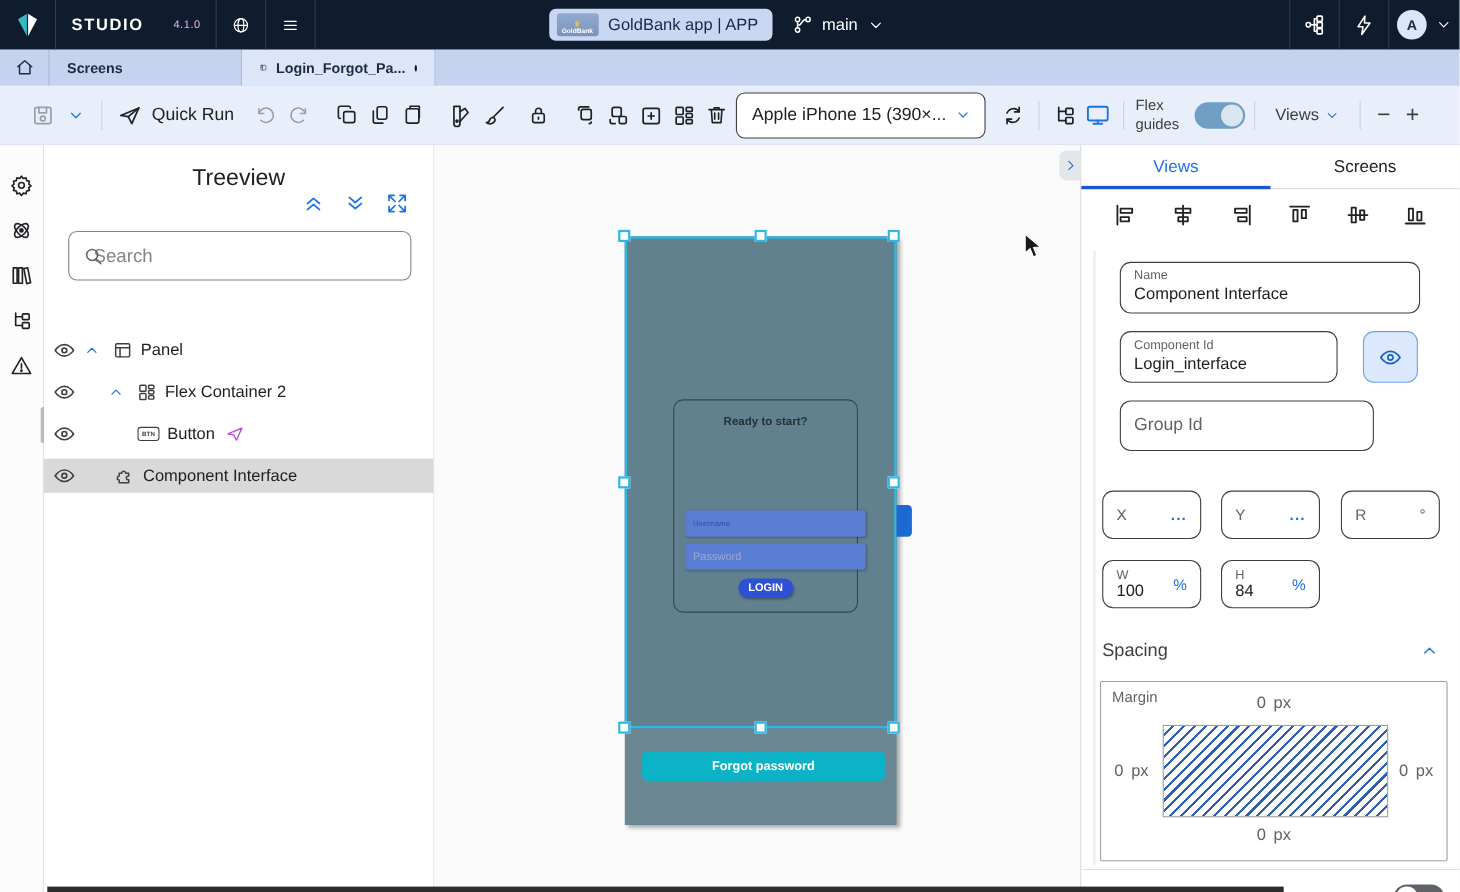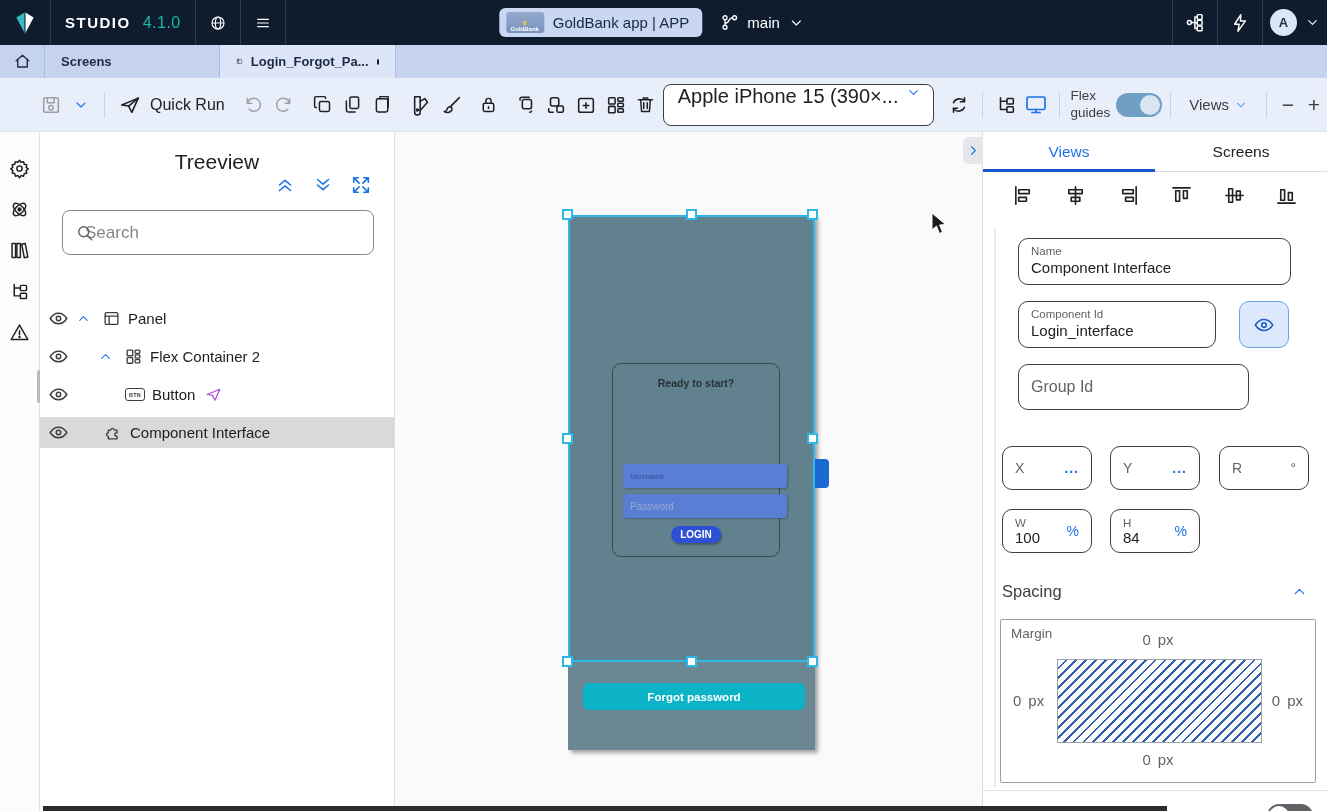"4.1.0" .version { color: #14b8a6 -> #f0abfc; font-size: 16px -> 10px; margin-left: 12px -> 27px }
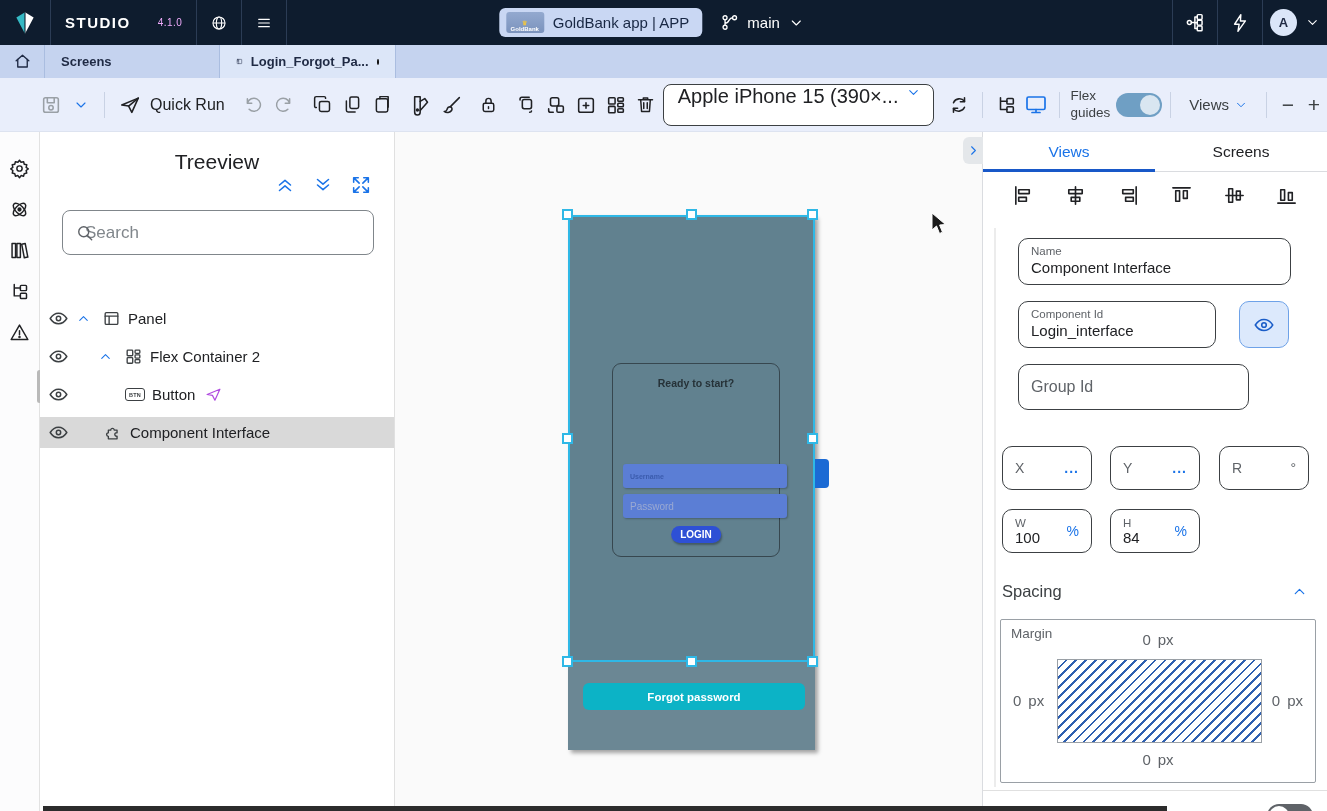"Quick Run" .toolbar { padding-left: 36px -> 24px }
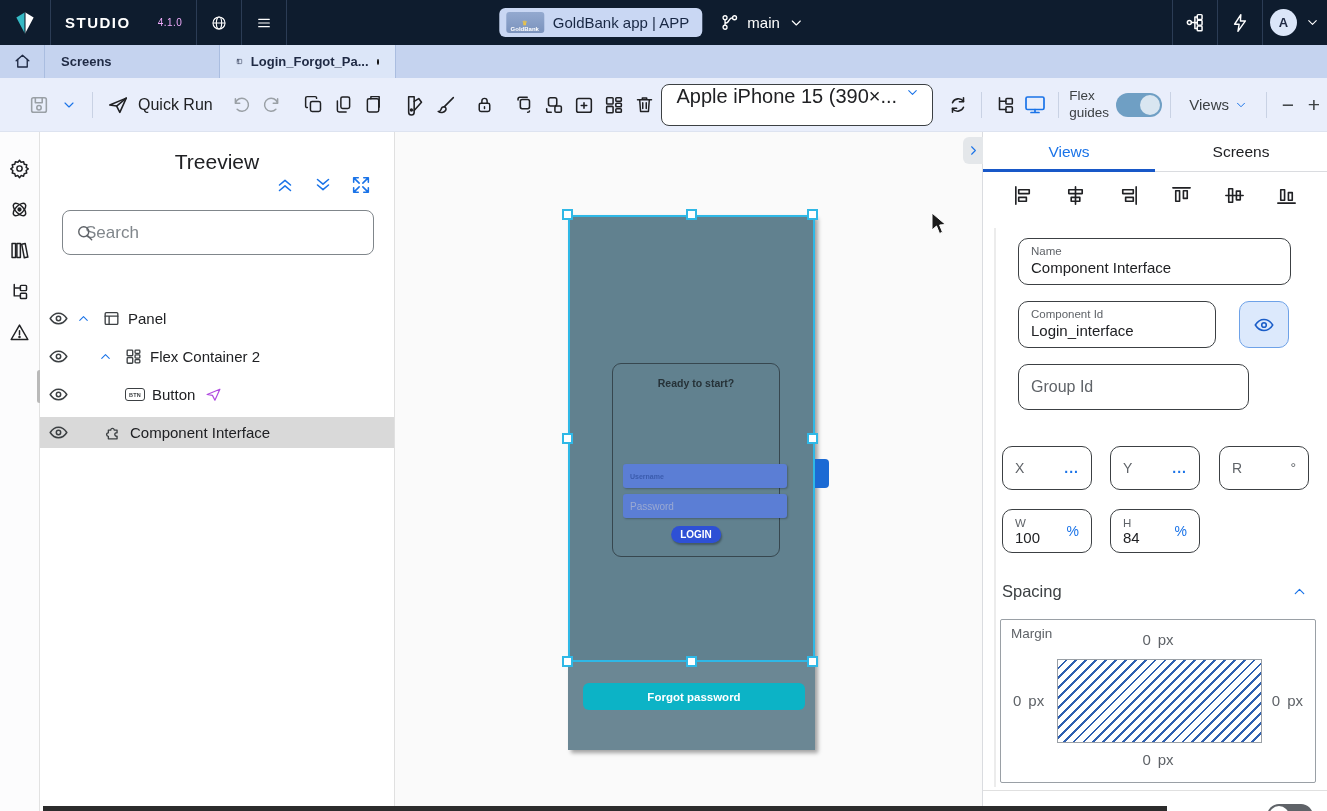"Apple iPhone 15 (390×..." .device-dd { align-items: flex-start -> center; font-size: 20px -> 16px }
